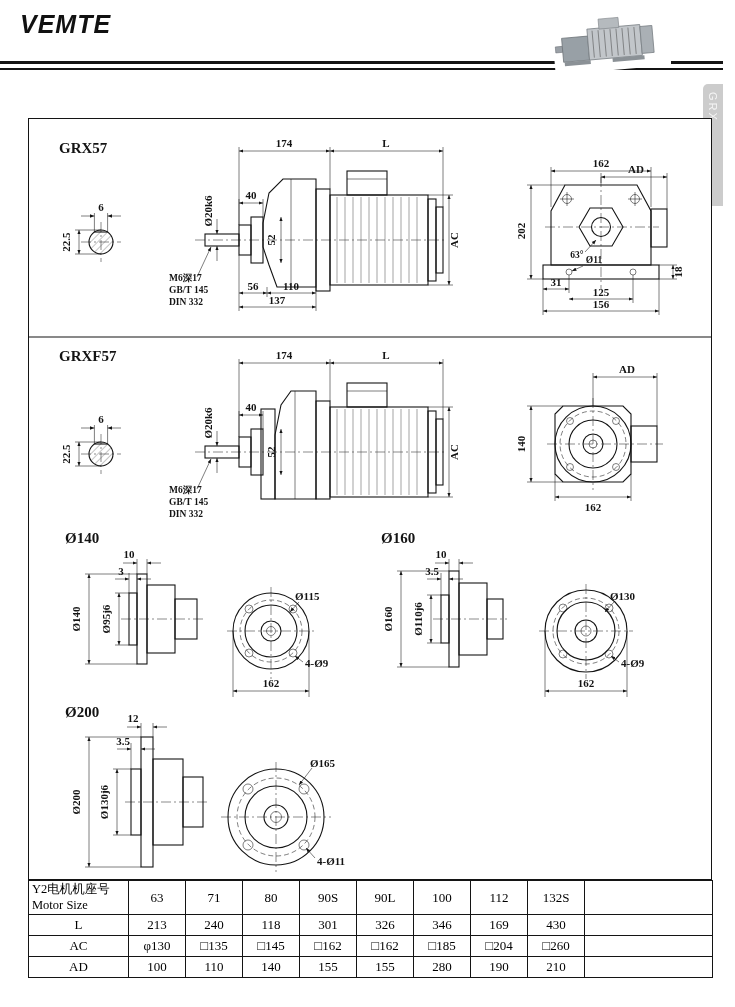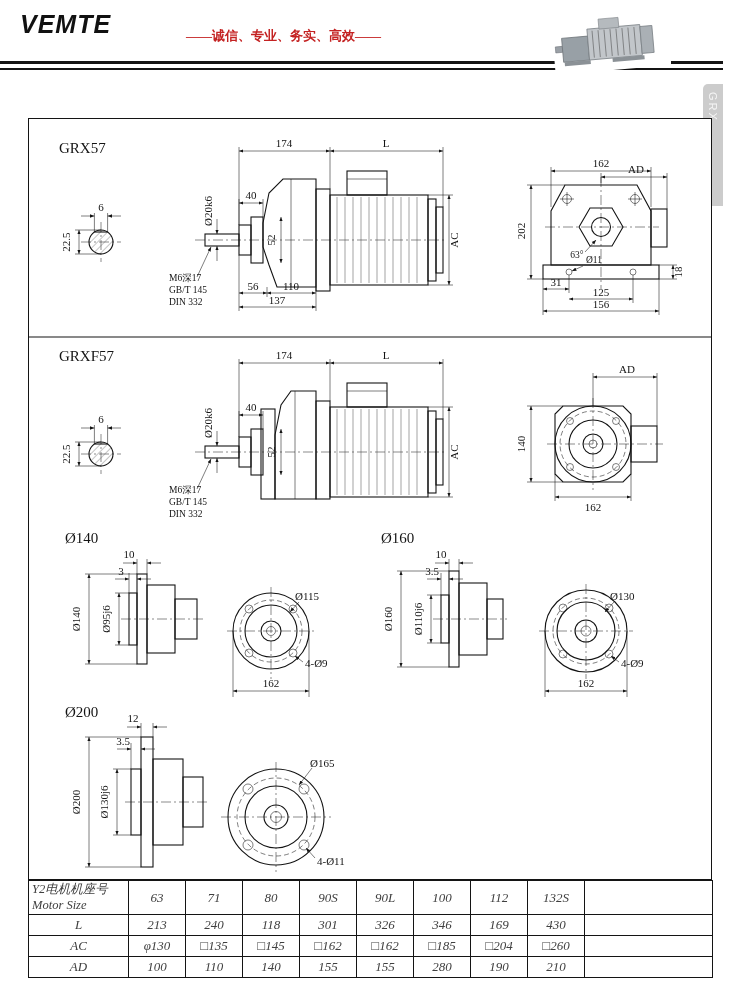"——诚信、专业、务实、高效——" div.tagline { html: <div>——诚信、专业、务实、高效——</div> -> none }
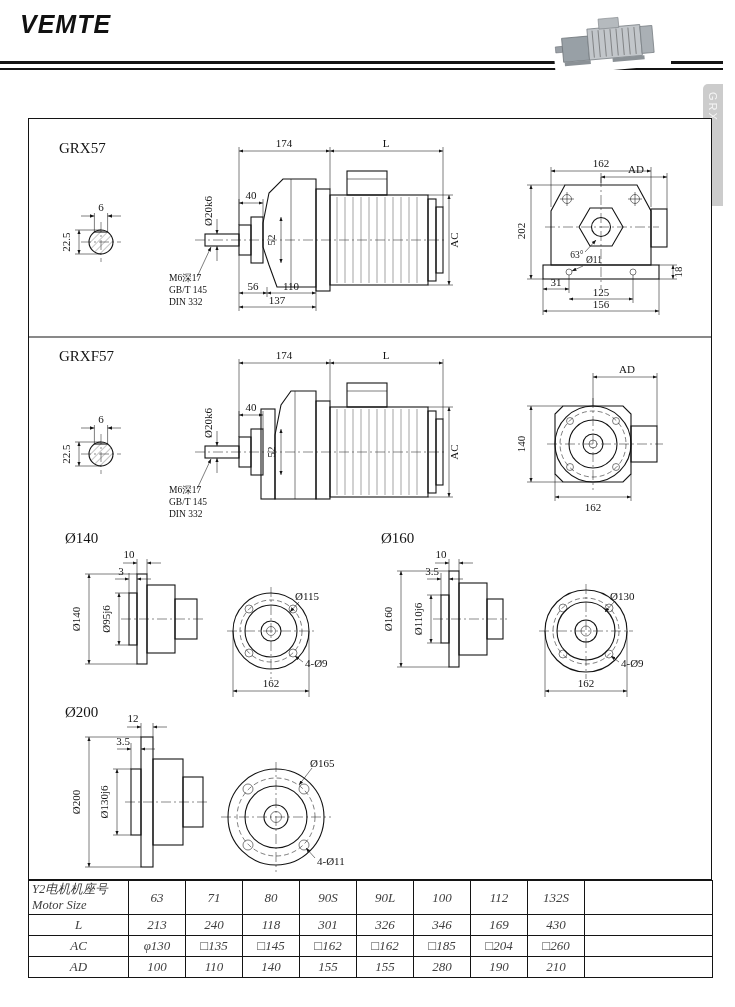"GRX57" .draw-box { font-weight: none -> bold }
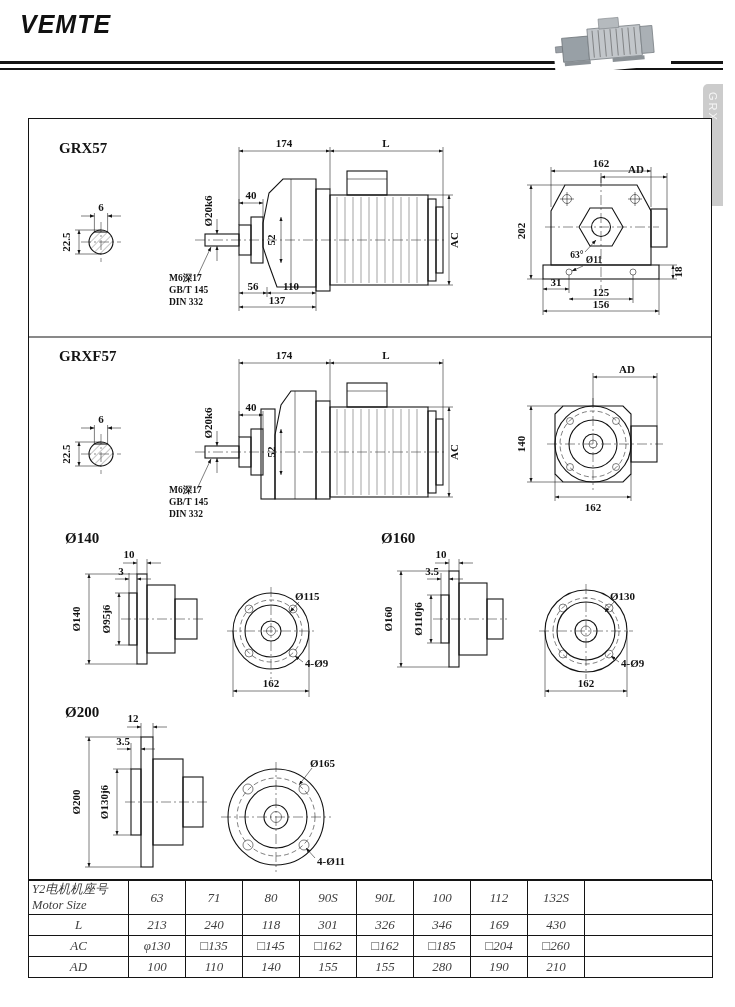"Y2电机机座号" table.dims { color: #404040 -> #000000; font-style: italic -> none }
